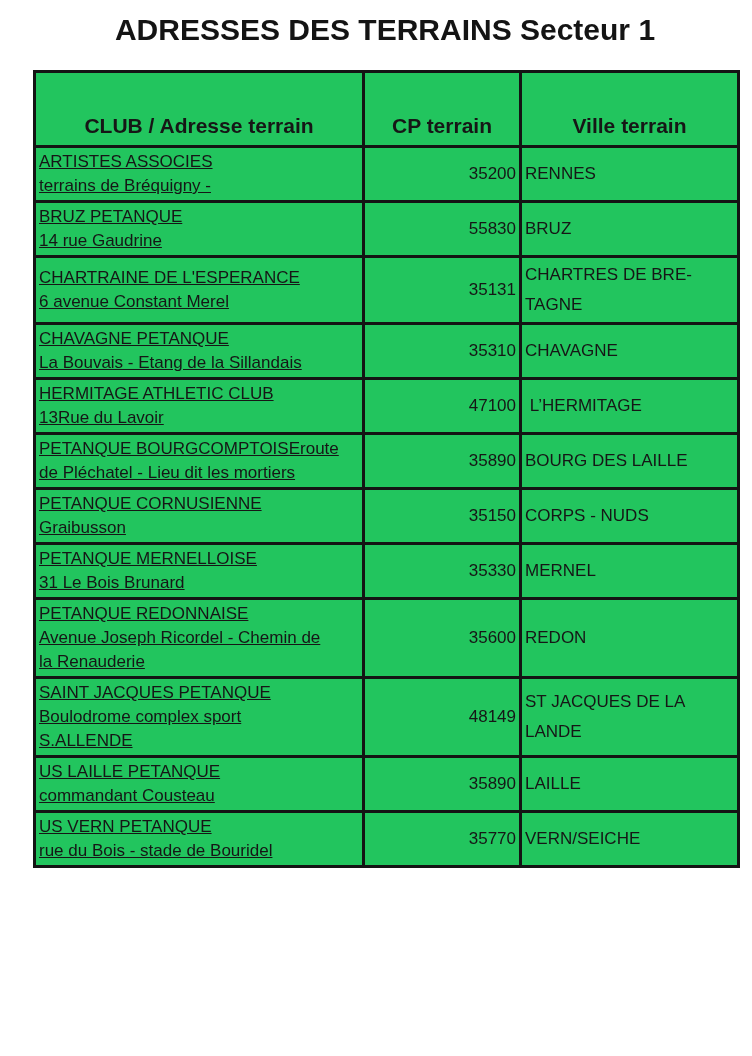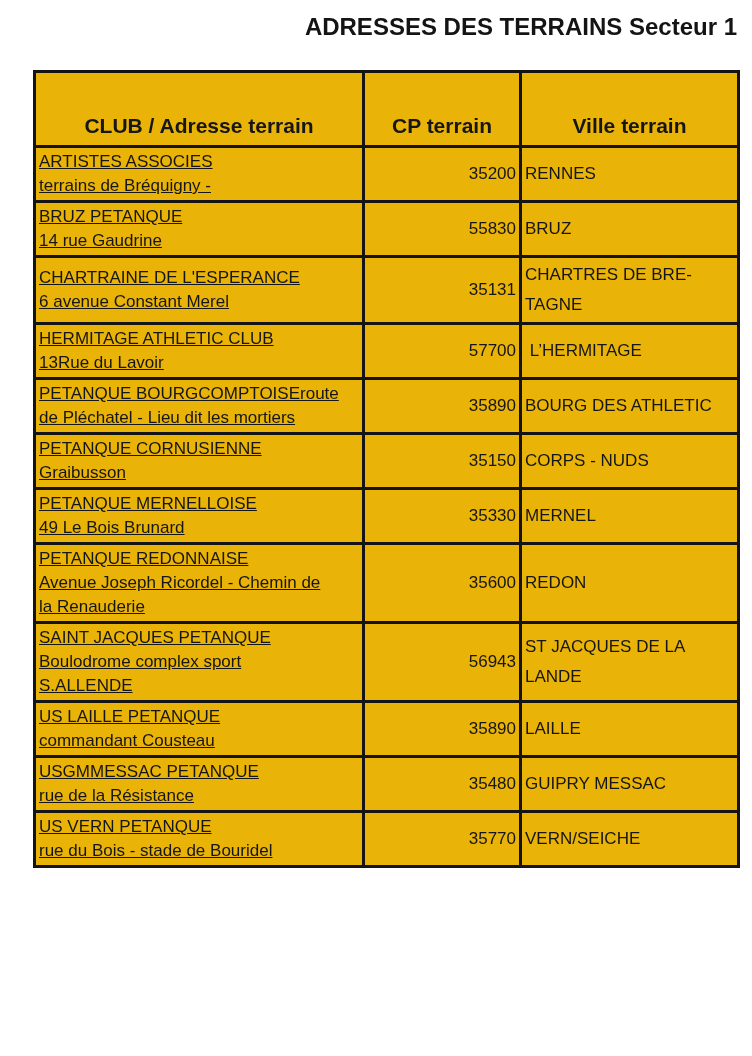"ADRESSES DES TERRAINS Secteur 1" .page-title { font-size: 24px -> 30px; text-align: right -> center }
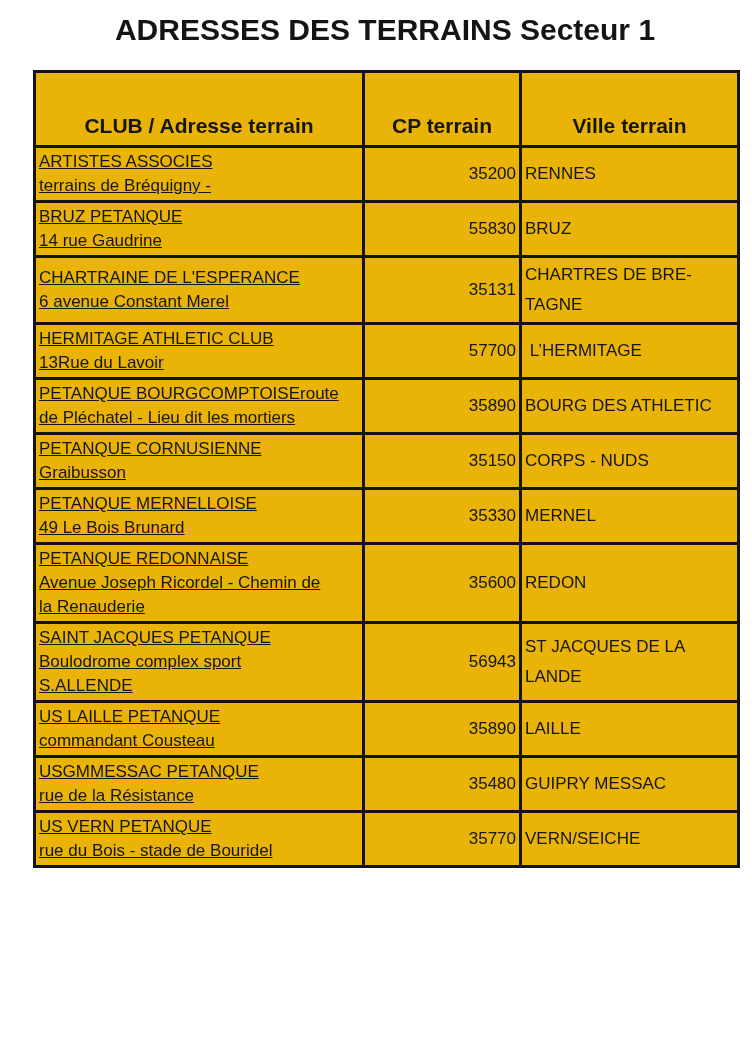"CLUB / Adresse terrain" table.terrains { background: #eab308 -> #22c55e }
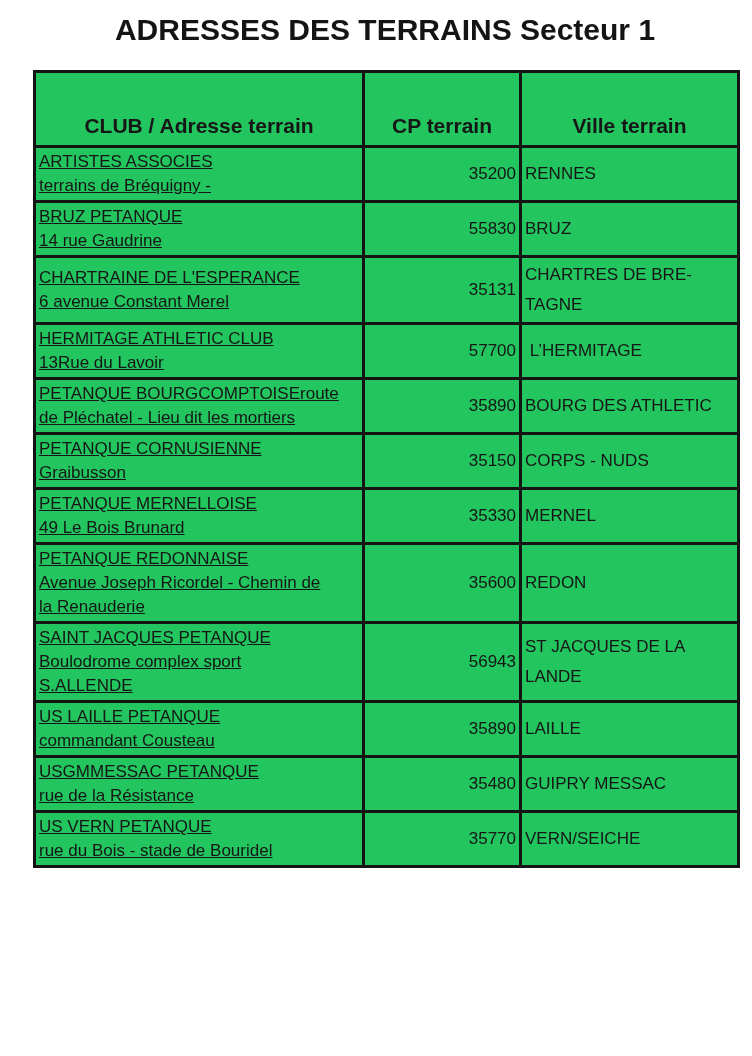"CHAVAGNE PETANQUE" tr { html: none -> <tr> <td>CHAVAGNE PETANQUE La Bouvais - Etang de la Sillandais</td> <td>35310</td> <td>CHAVAGNE</td> </tr> }
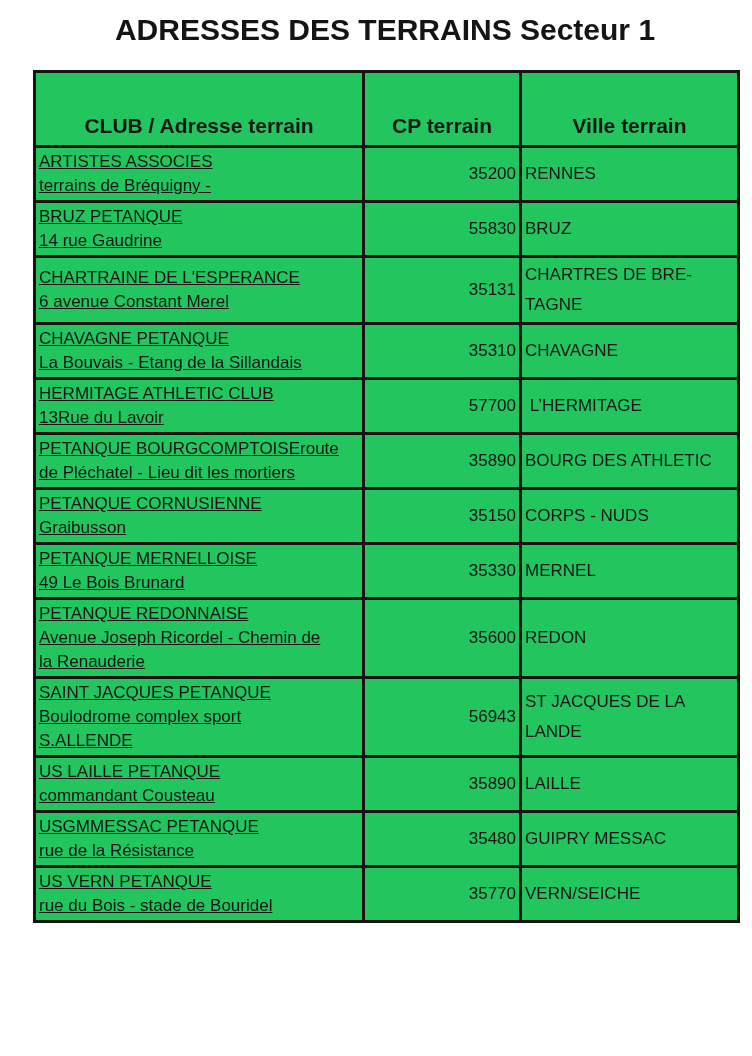"57700" td.cp { text: 57700 -> 47100 }
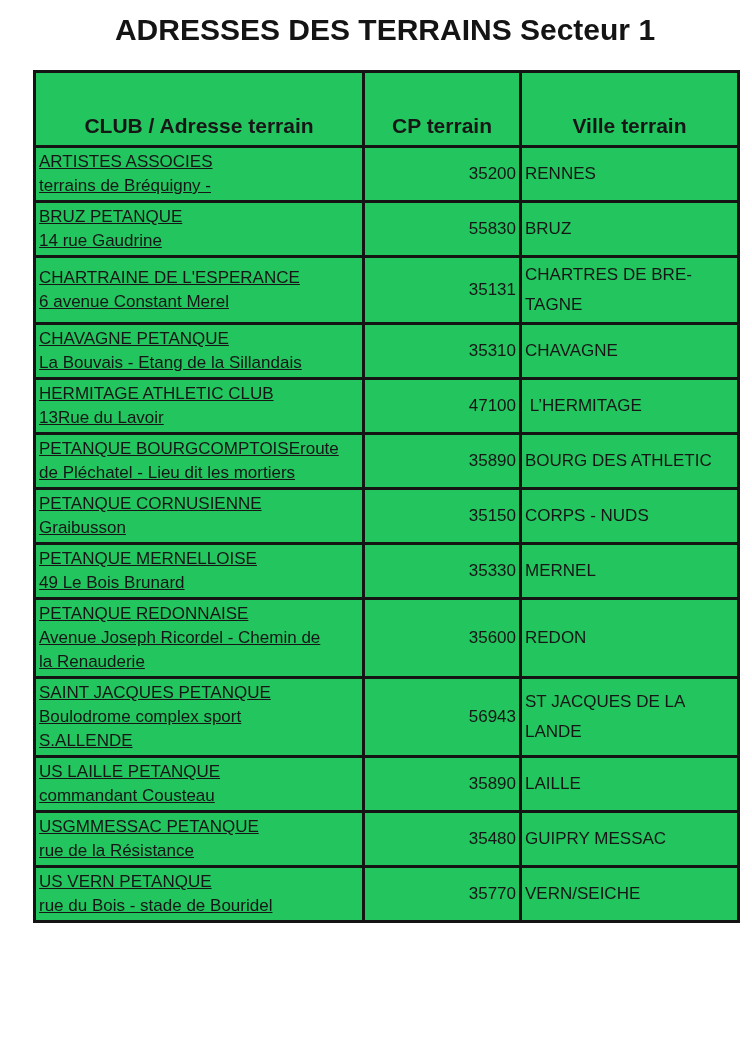"BOURG DES ATHLETIC" td.ville { text: ATHLETIC -> LAILLE }
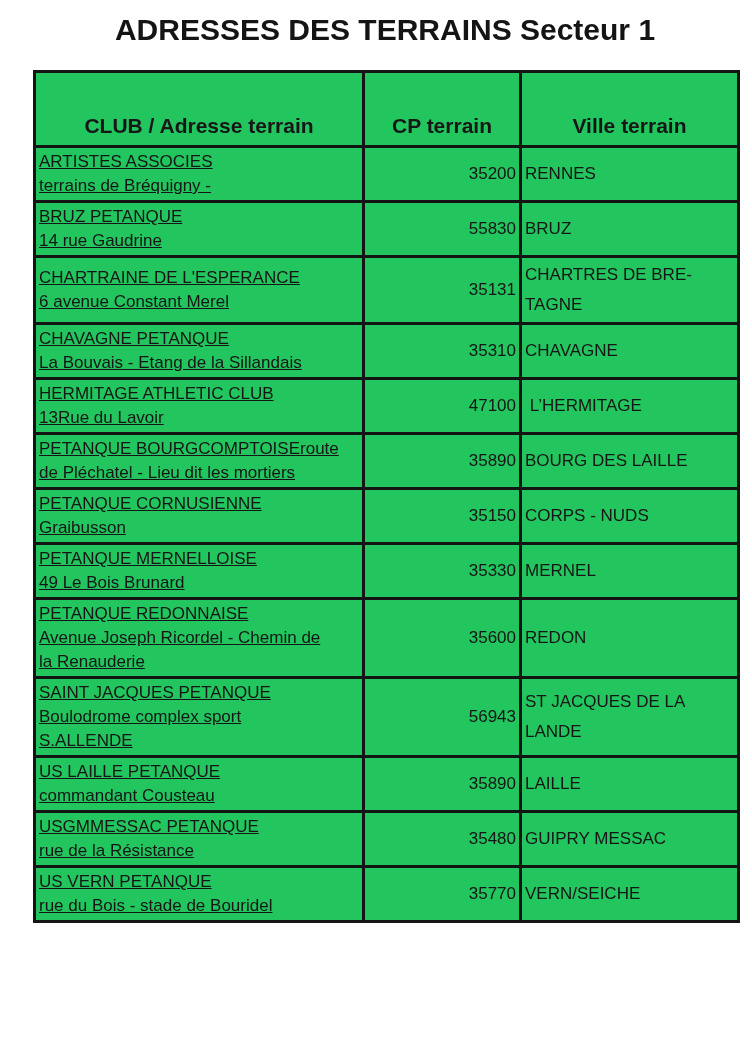"PETANQUE MERNELLOISE" td.club { text: 49 -> 31 }
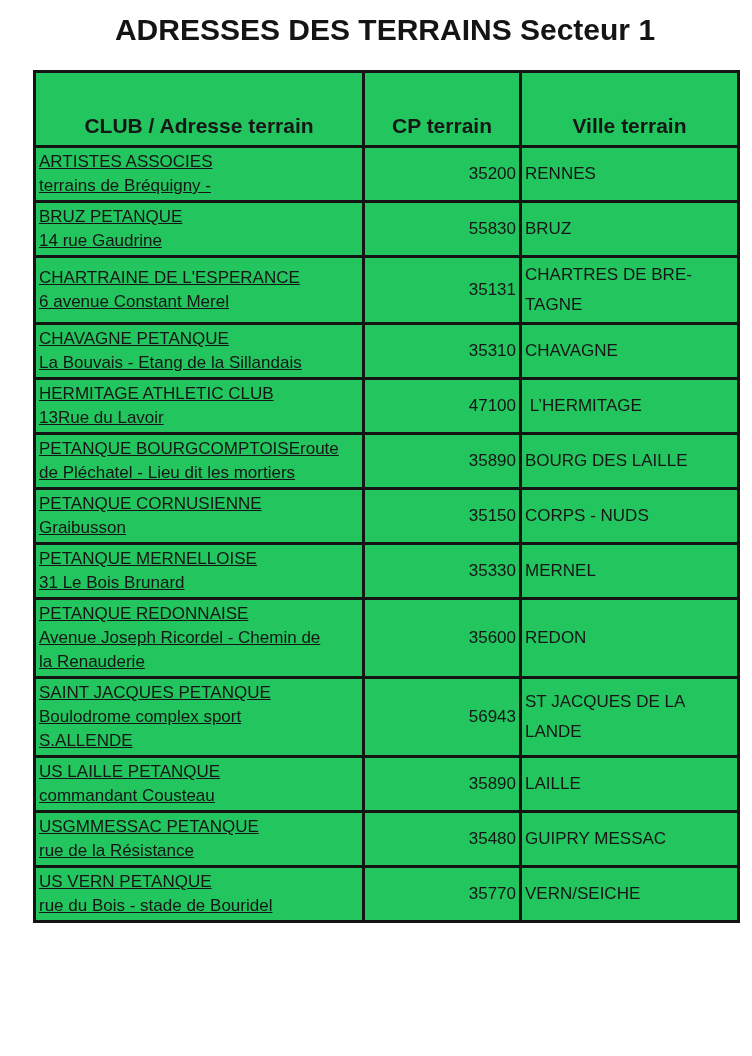"56943" td.cp { text: 56943 -> 48149 }
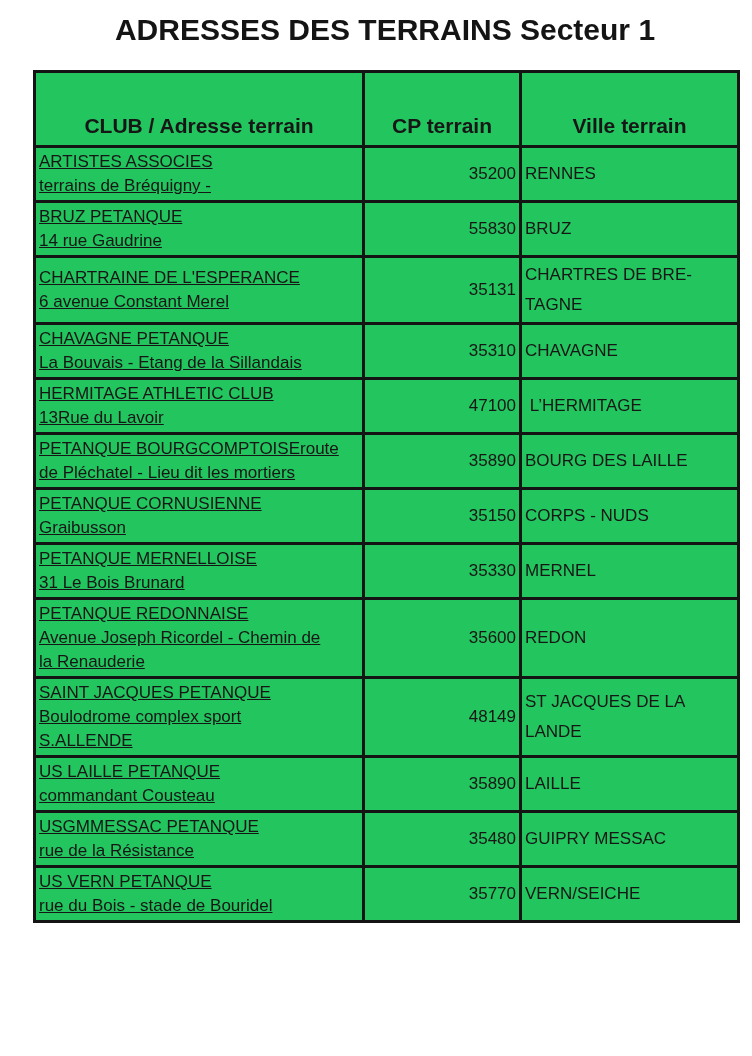"USGMMESSAC PETANQUE" tr { html: <tr> <td>USGMMESSAC PETANQUE rue de la Résistance</td> <td>35480</td> <td>GUIPRY MESSAC</td> </tr> -> none }
